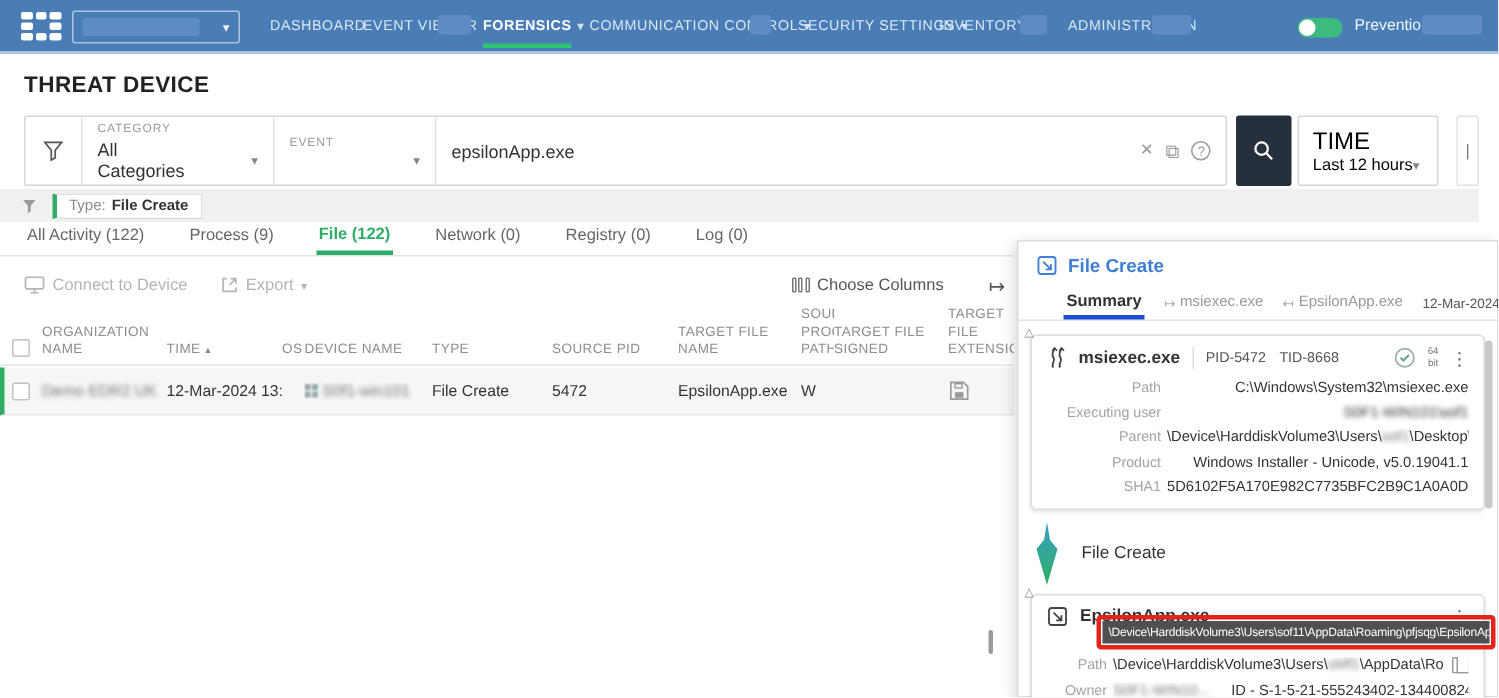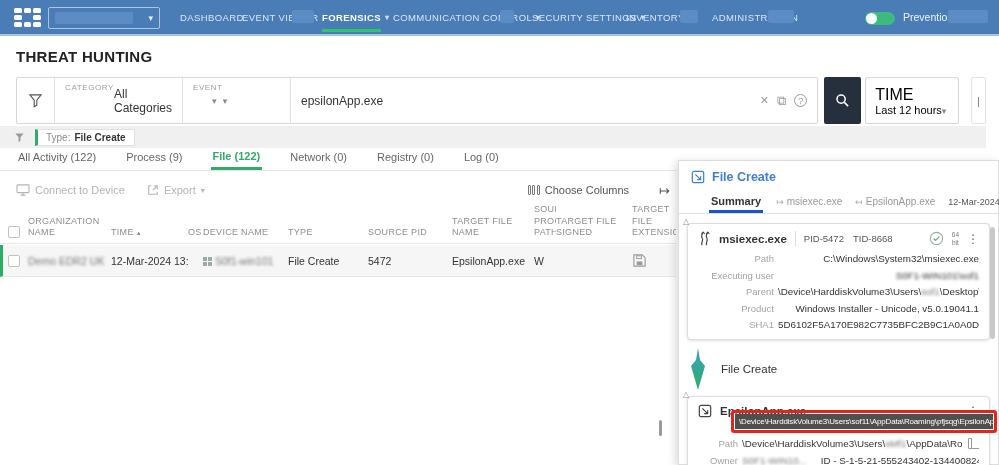"THREAT HUNTING" div.page-title { text: HUNTING -> DEVICE }
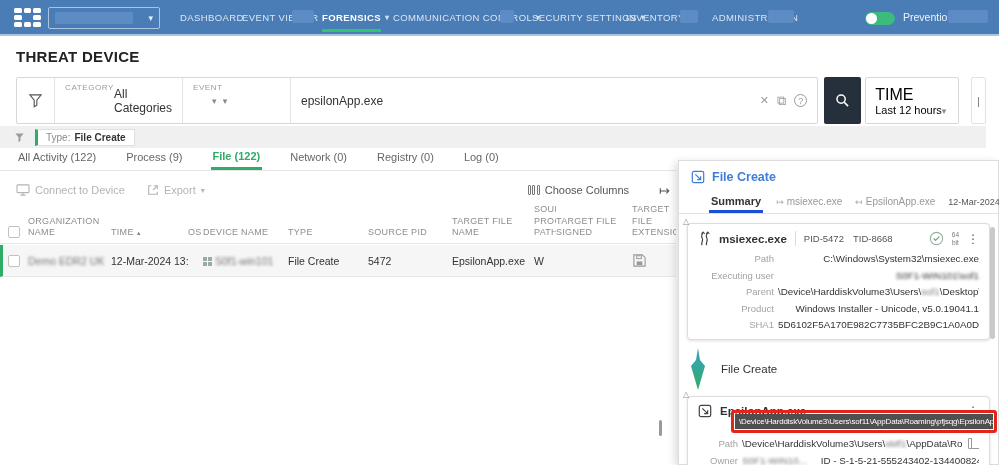"CATEGORY" .s-cell { flex-direction: row -> column; justify-content: none -> center }
